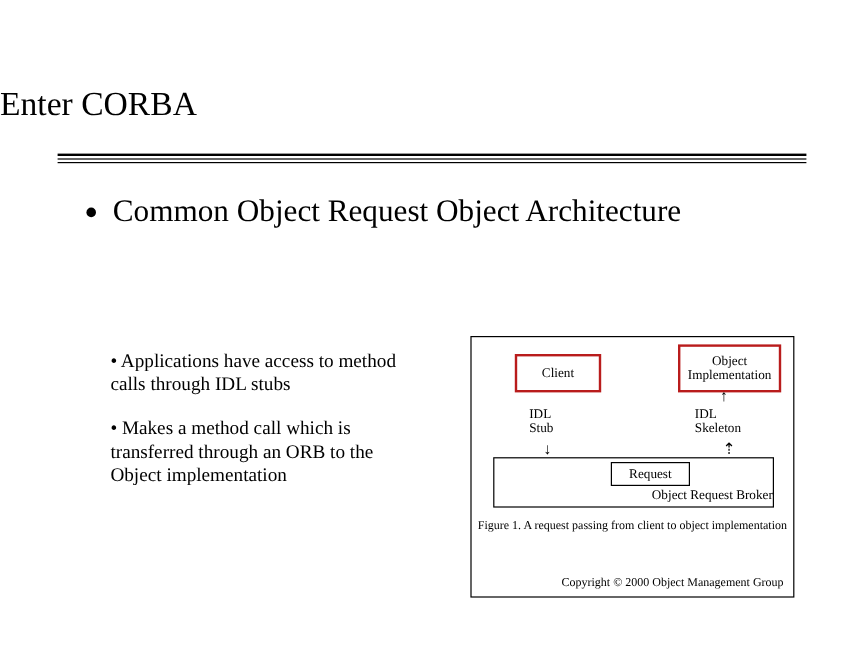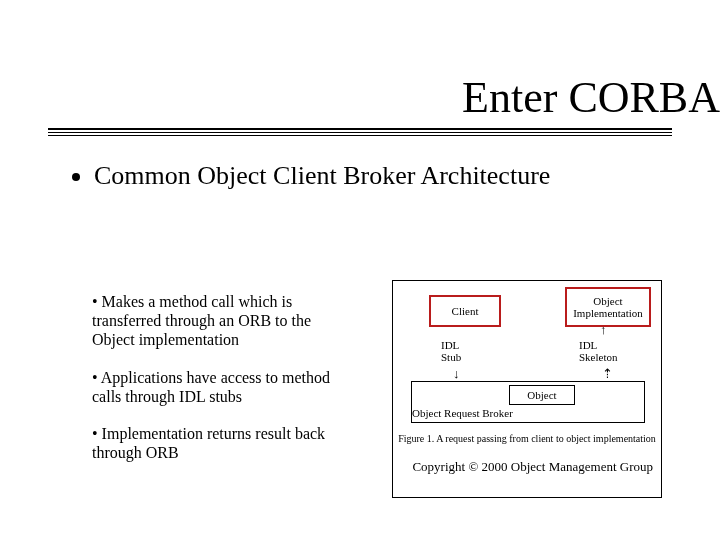"Enter CORBA" .title { font-size: 44px -> 28px; text-align: right -> left }
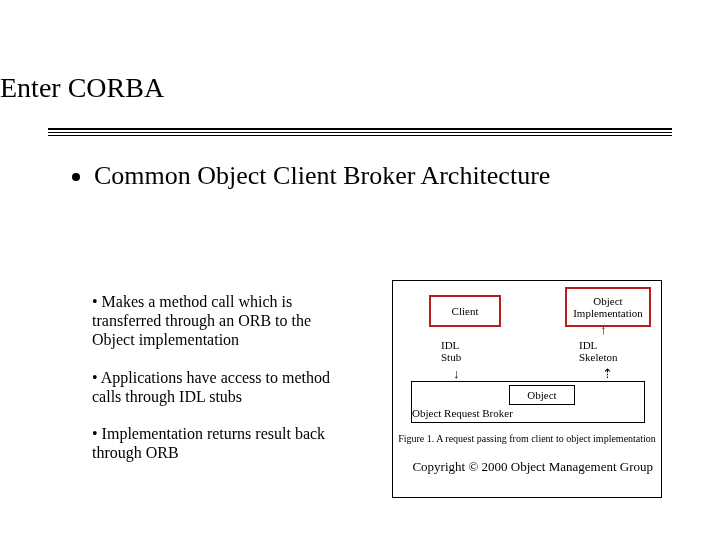"Common Object Client Broker Architecture" li { text: Client Broker -> Request Object }
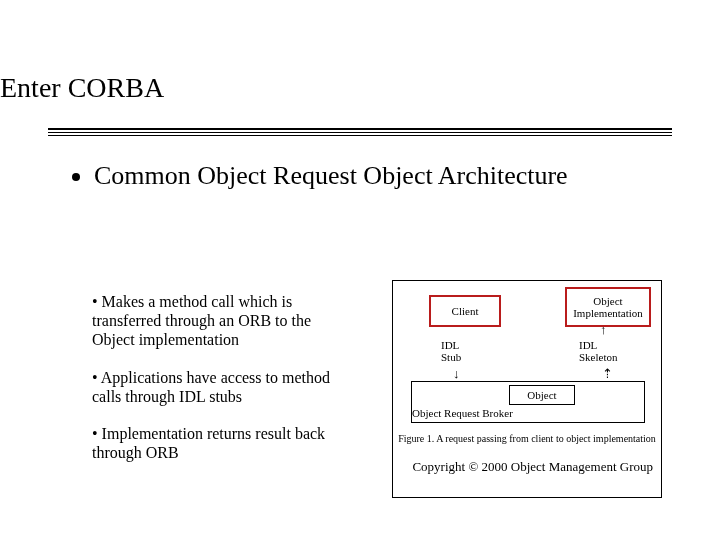"• Makes a method call" p { order: before "• Applications have access to" -> after "• Applications have access to" }
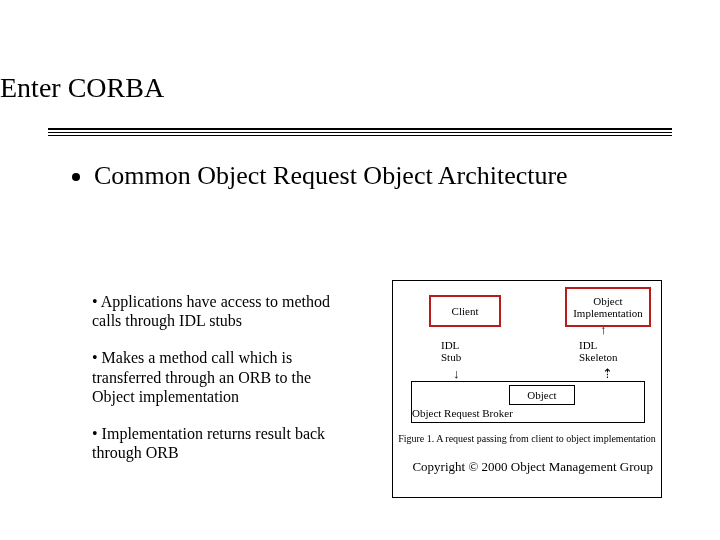"Object" div.dg-req { text: Object -> Request }
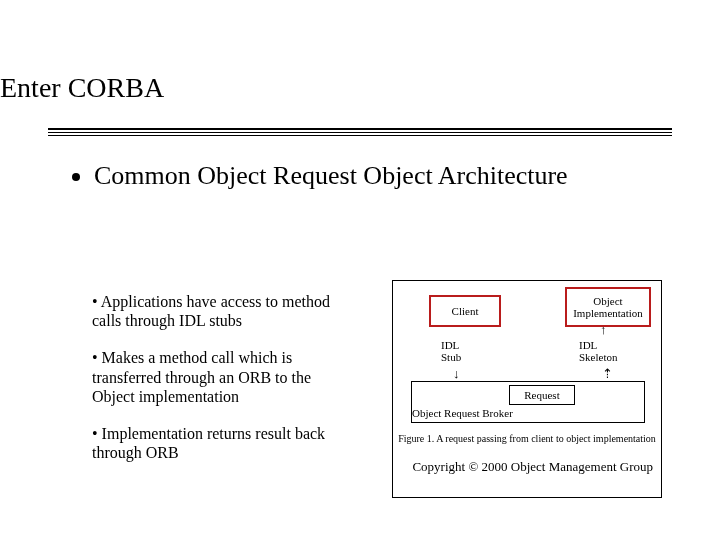"Object Request Broker" .dg-orb-lbl { text-align: left -> right }
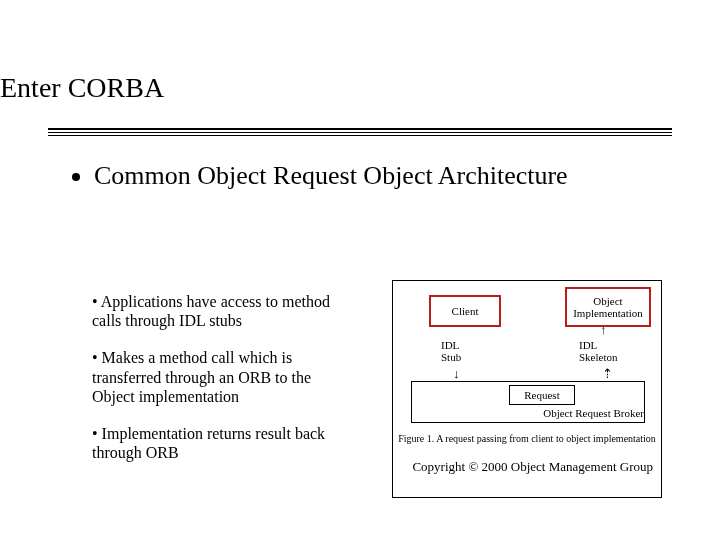"• Implementation returns result back" p { html: <p>• Implementation returns result back through ORB</p> -> none }
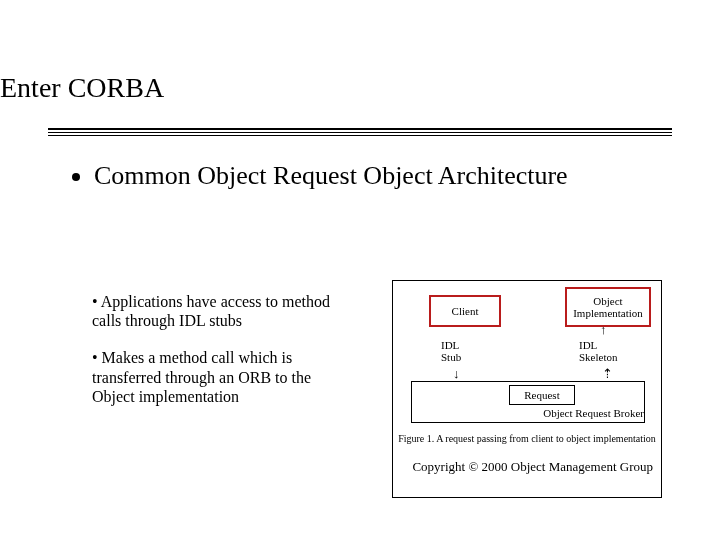"Copyright © 2000 Object Management" .dg-copy { bottom: 22px -> 6px; font-size: 13px -> 10px }
